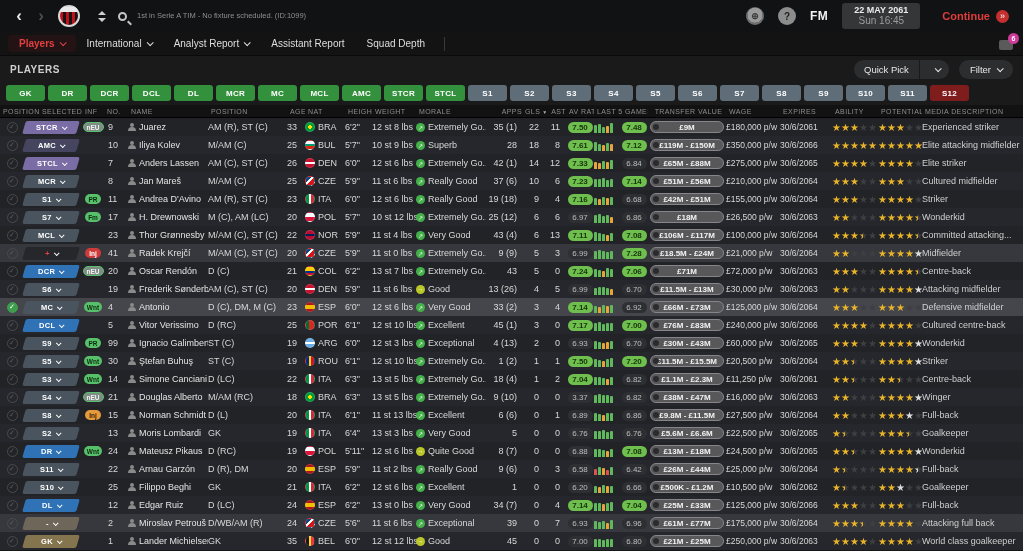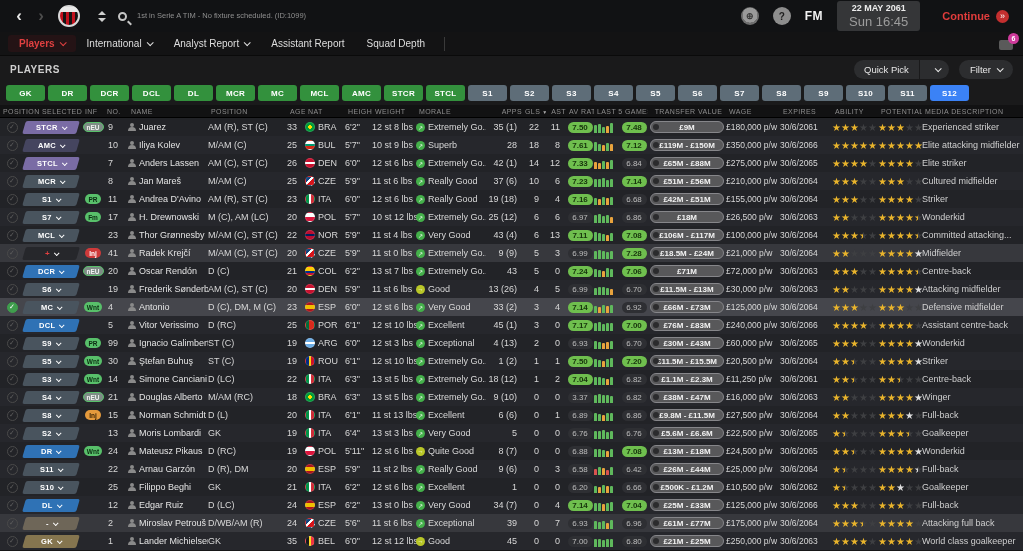"Sun 16:45" .date-l2 { font-size: 13px -> 10px }
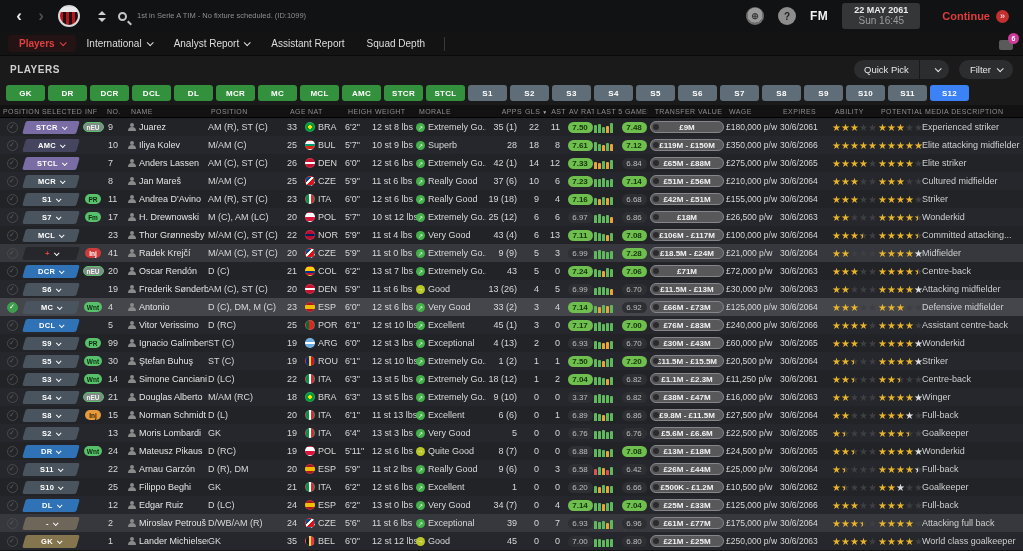"S12" .pos-btn.dark { background: #3b82f6 -> #7f1d1d }
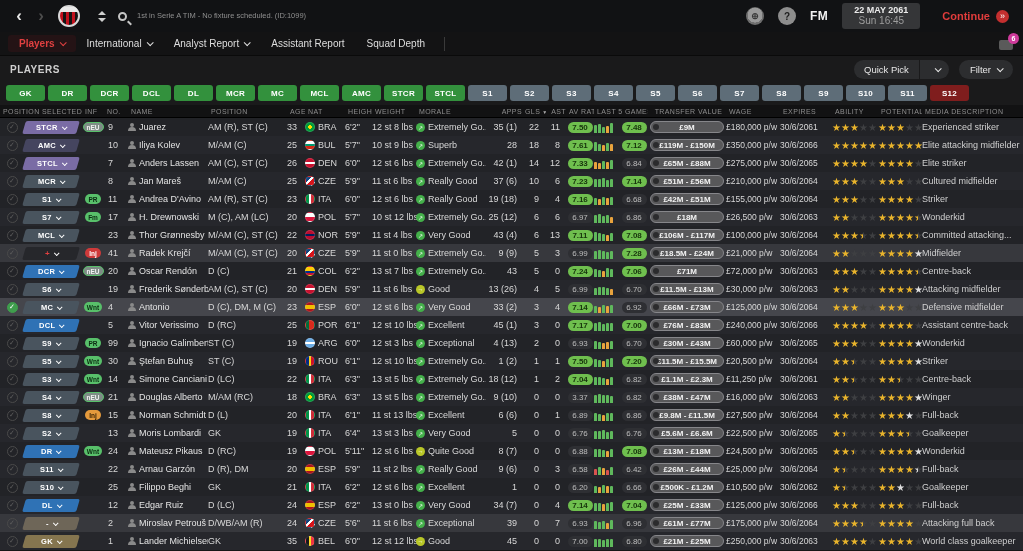"Assistant centre-back" div.c-media { text: Assistant -> Cultured }
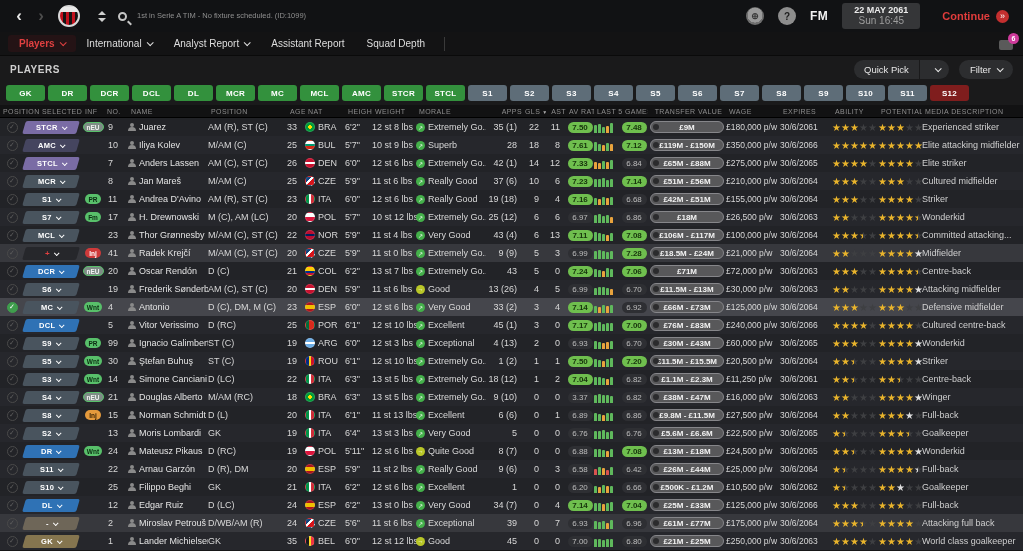"18 (12)" div.c-apps { text: 12 -> 4 }
